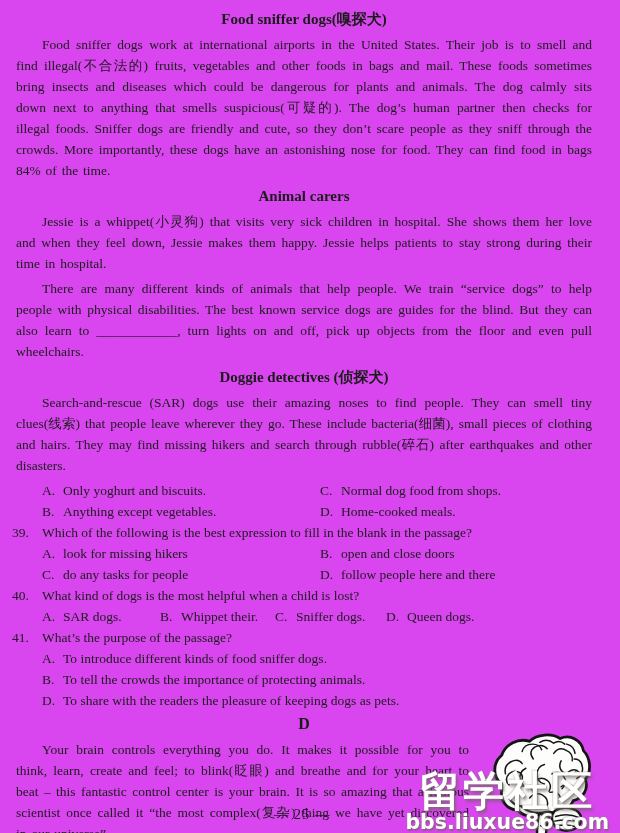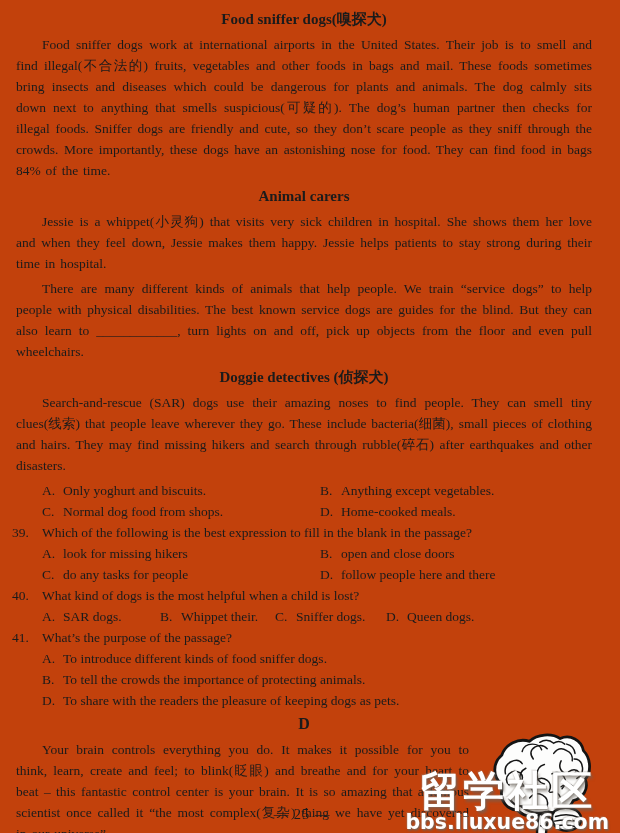"Food sniffer dogs(嗅探犬)" .page { background: #c2410c -> #d946ef }
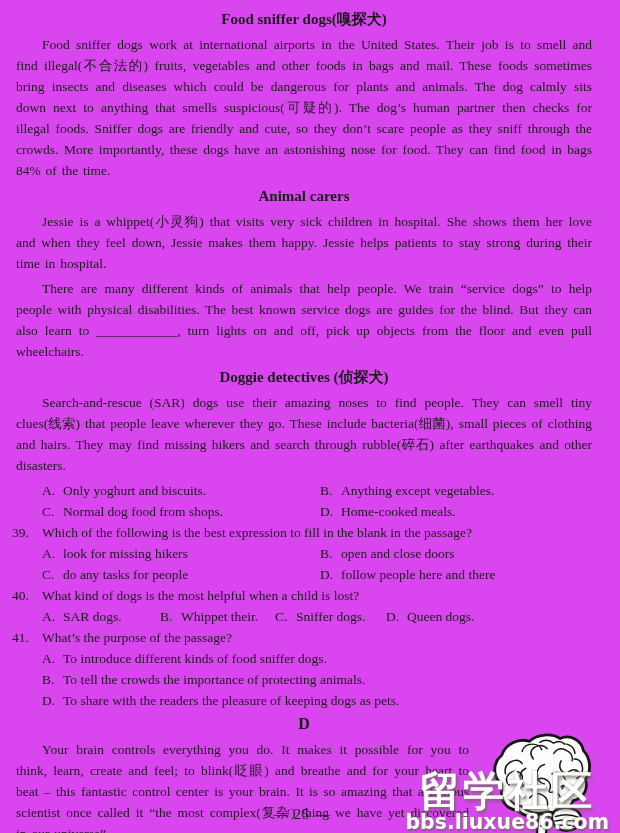"B. Anything except vegetables." div.opt { order: before "C. Normal dog food from" -> after "C. Normal dog food from" }
